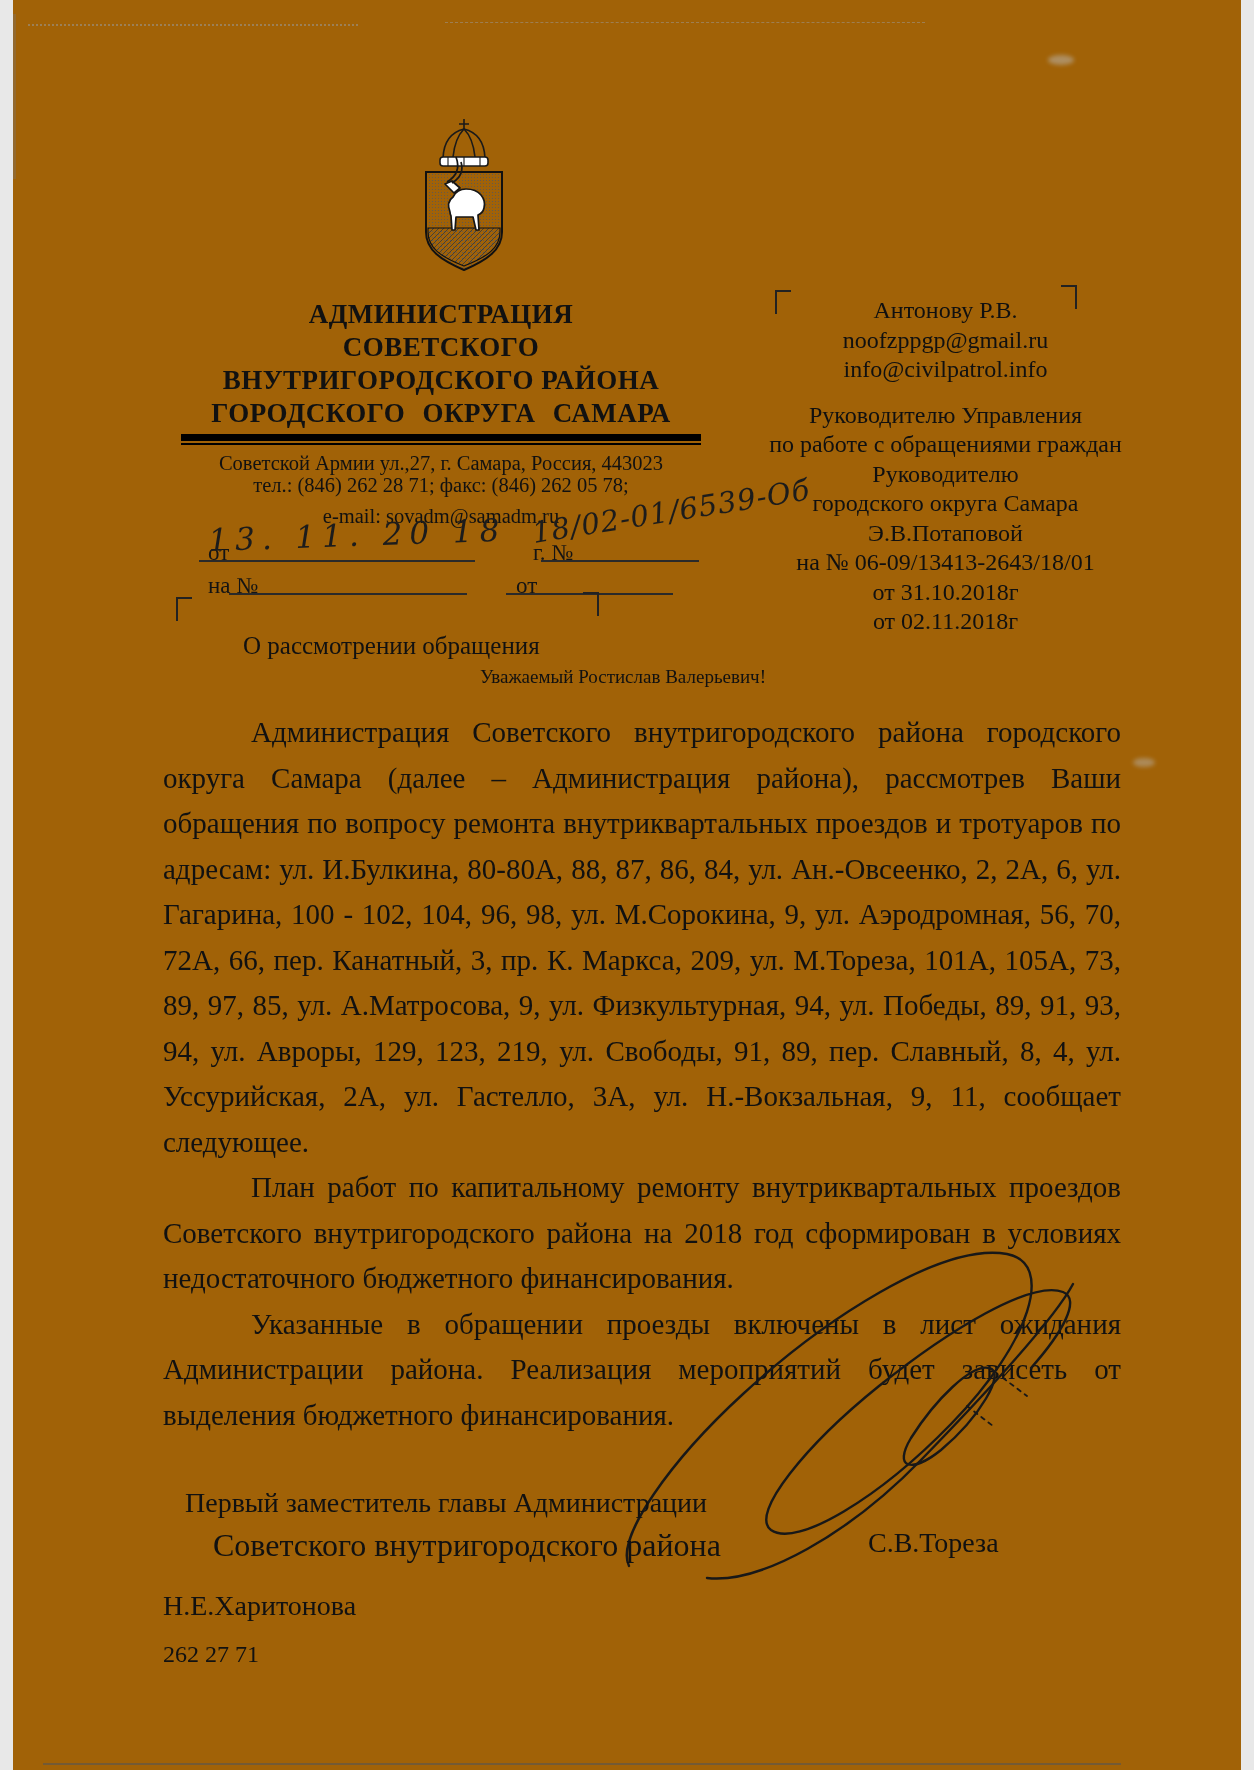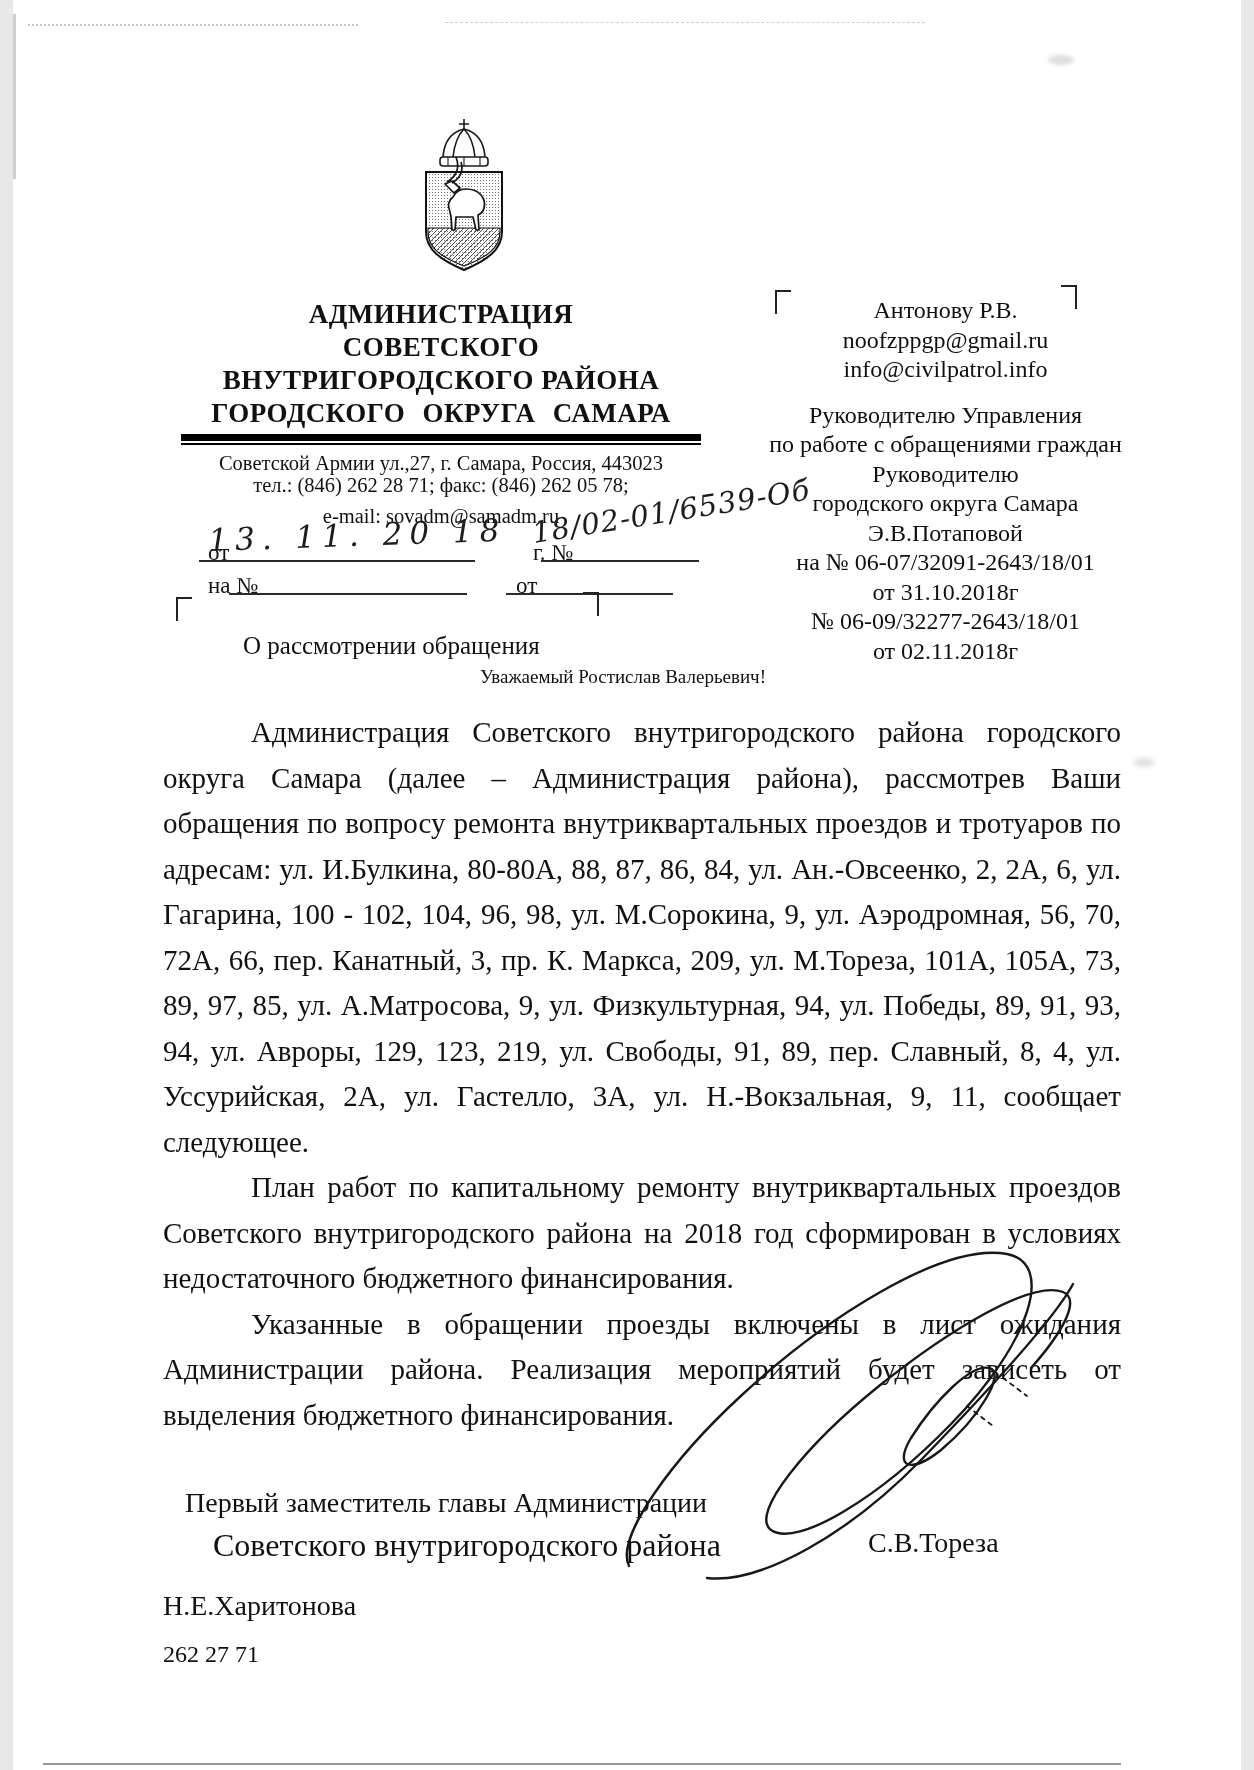"АДМИНИСТРАЦИЯ" .page { background: #ffffff -> #a16207 }
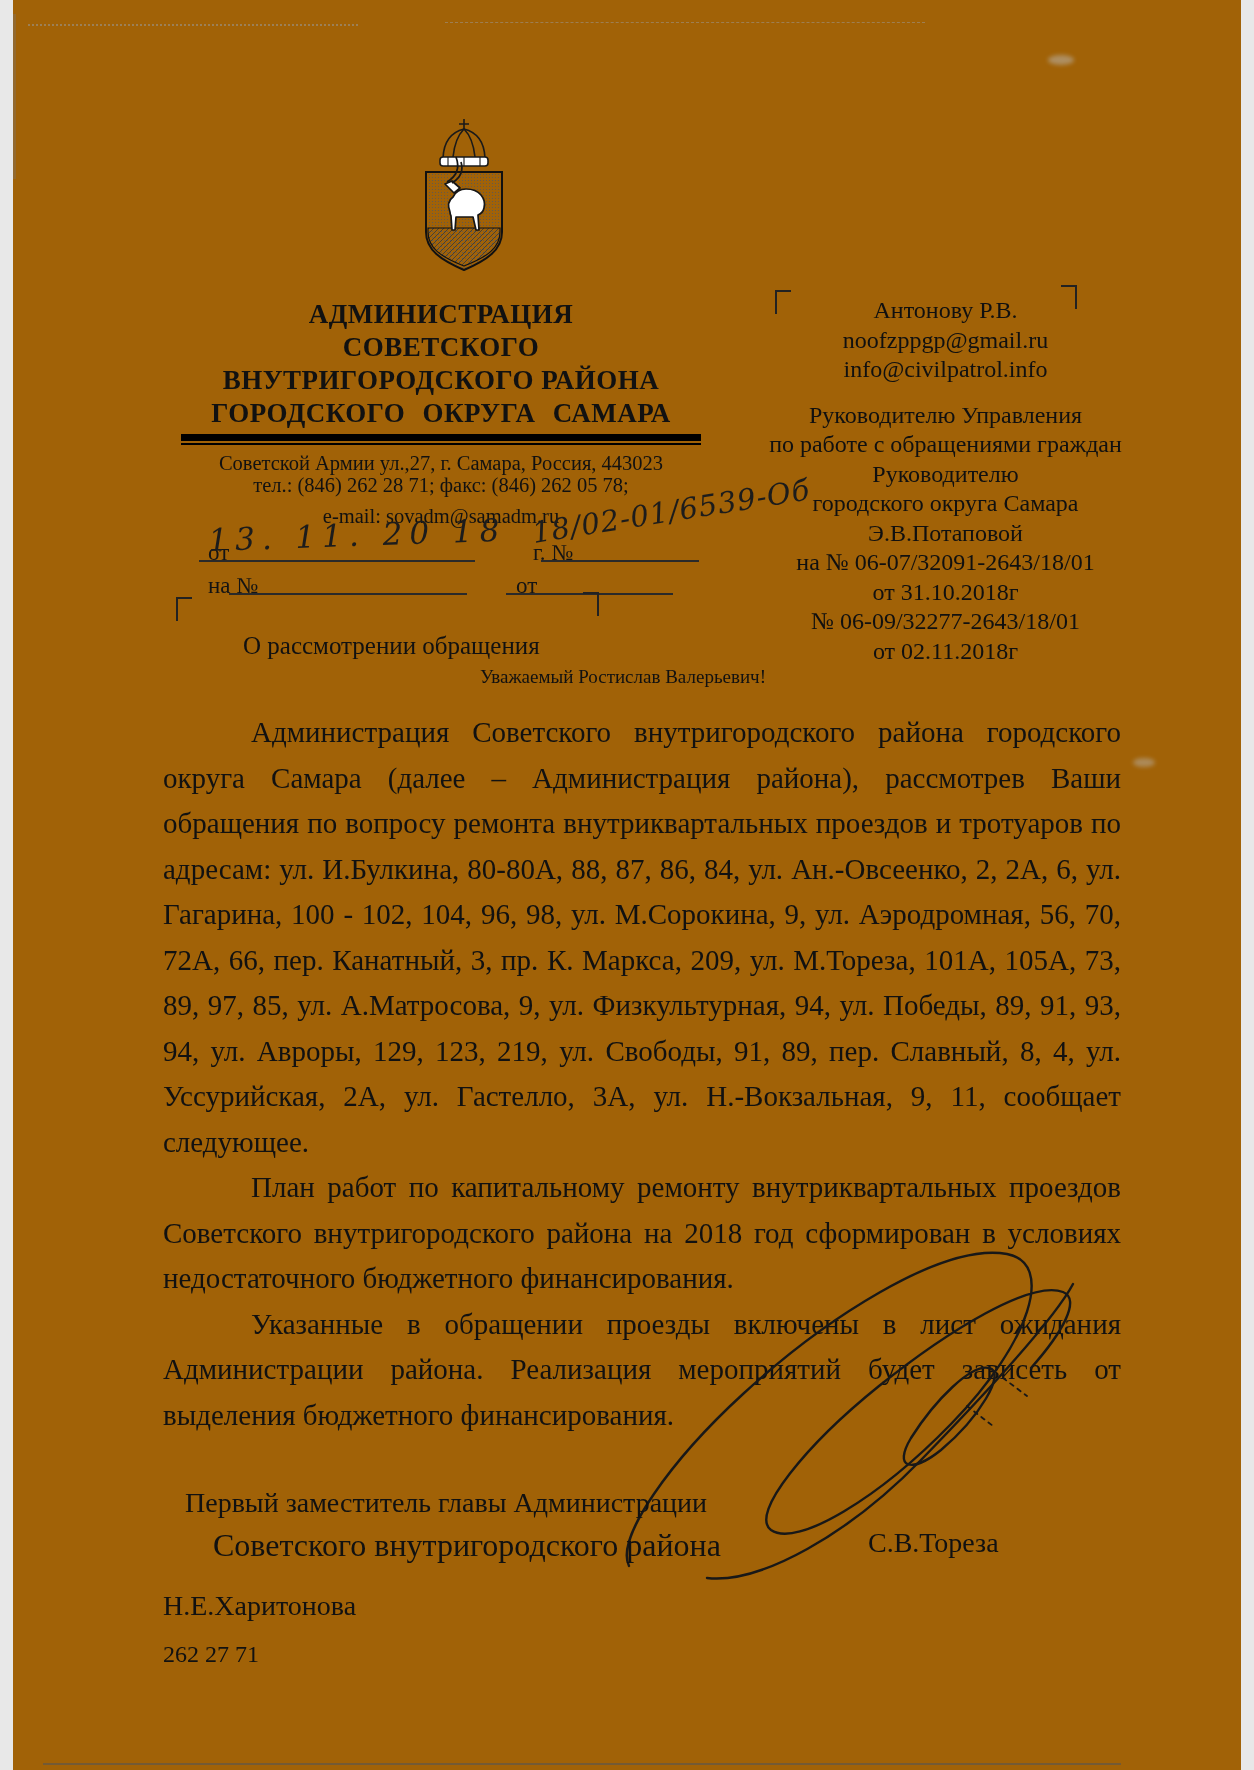"на № 06-07/32091-2643/18/01" div { text: 06-07/32091-2643/18/01 -> 06-09/13413-2643/18/01 }
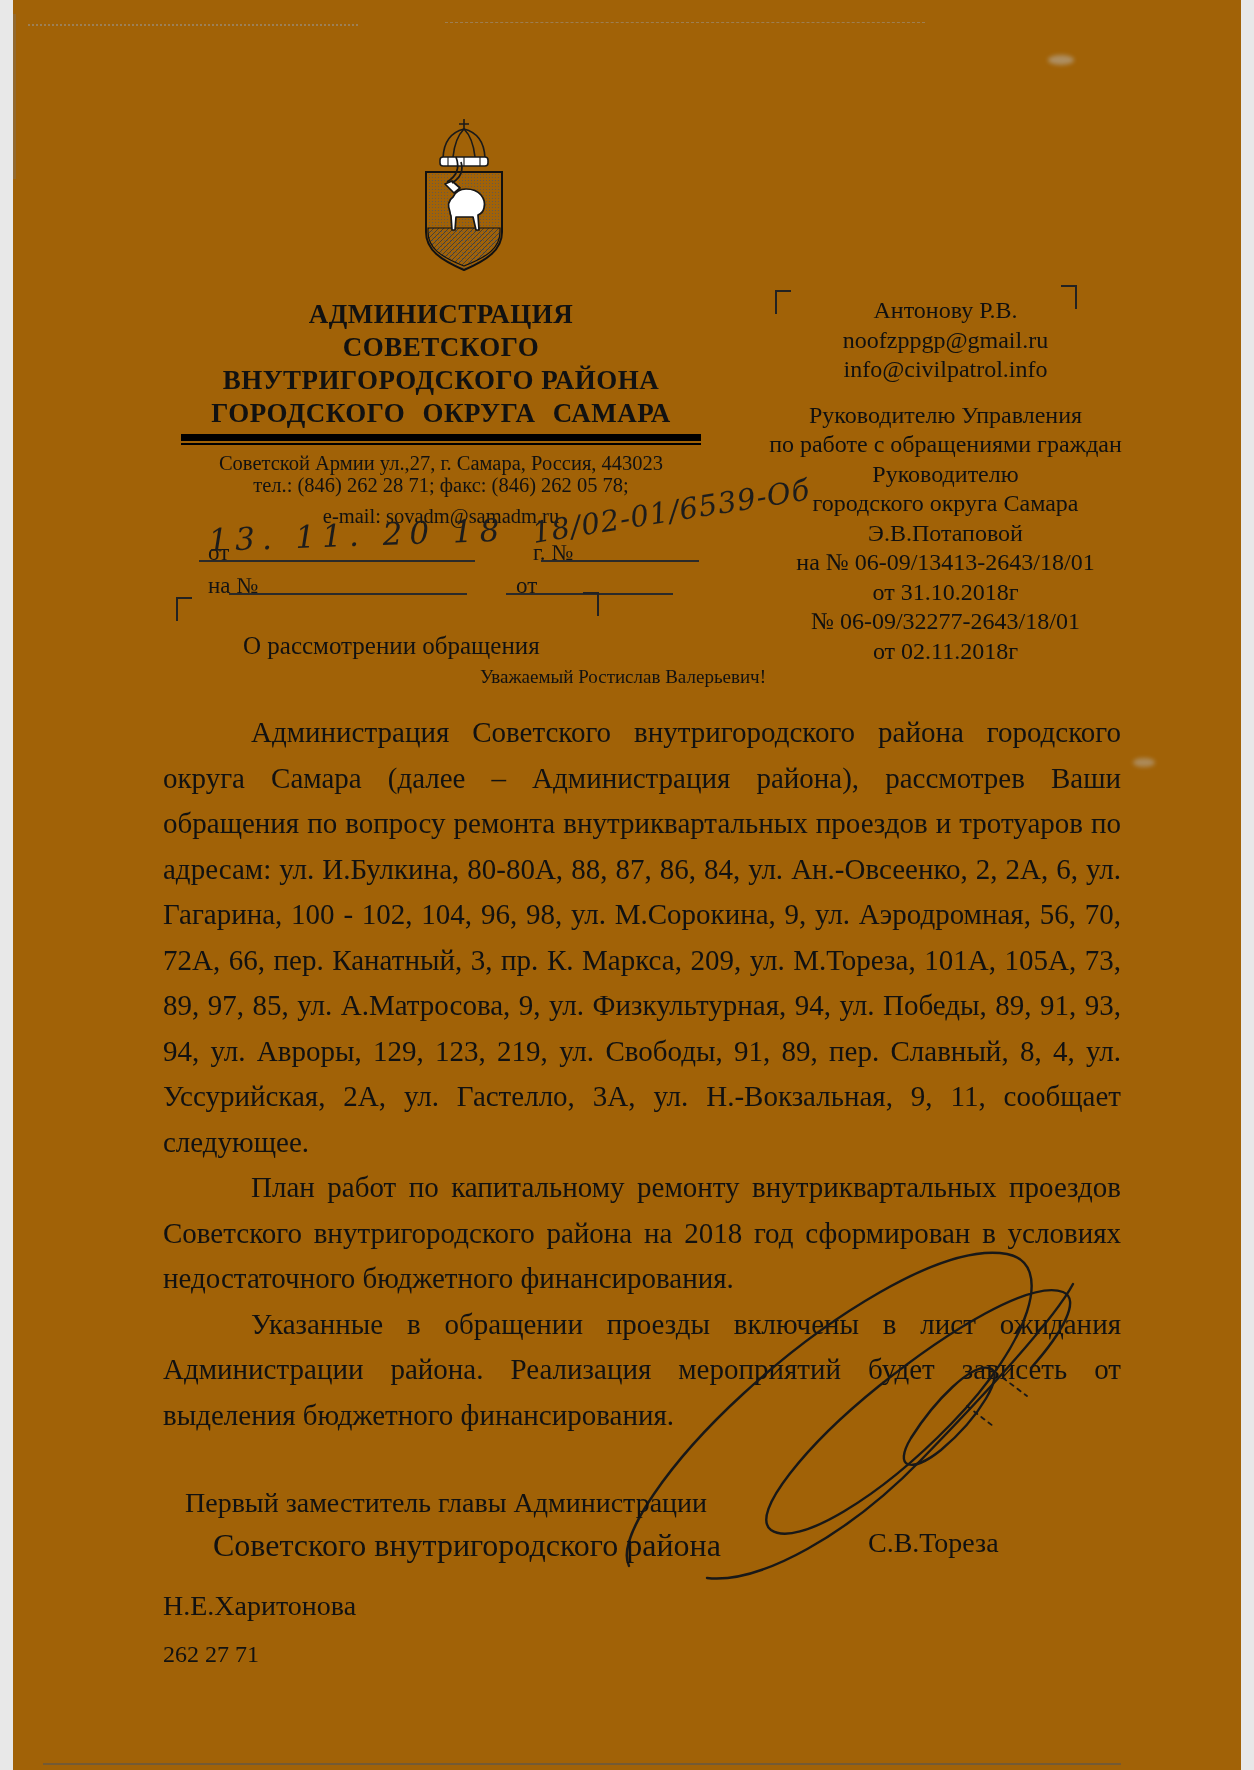"№ 06-09/32277-2643/18/01" div { html: <div>№ 06-09/32277-2643/18/01</div> -> none }
